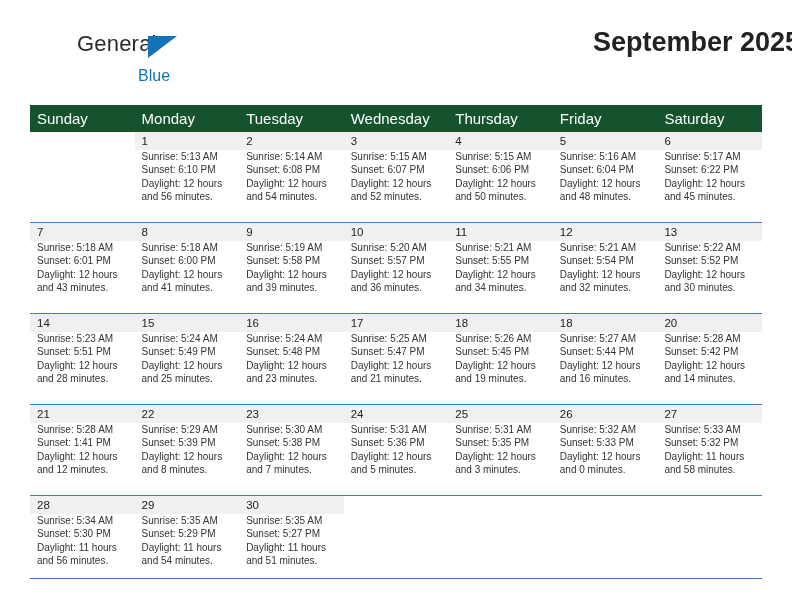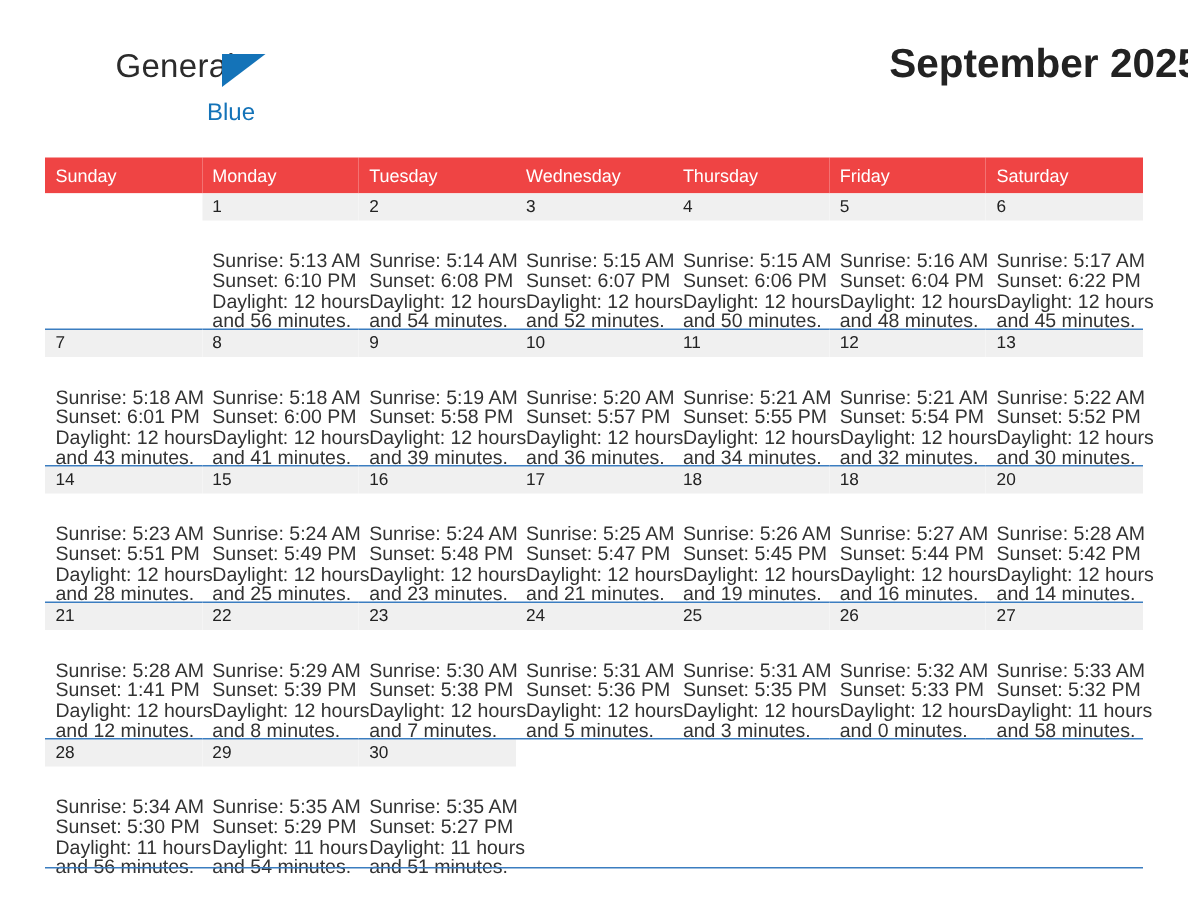"Sunday" thead th { background: #ef4444 -> #14532d; font-size: 12px -> 15px }
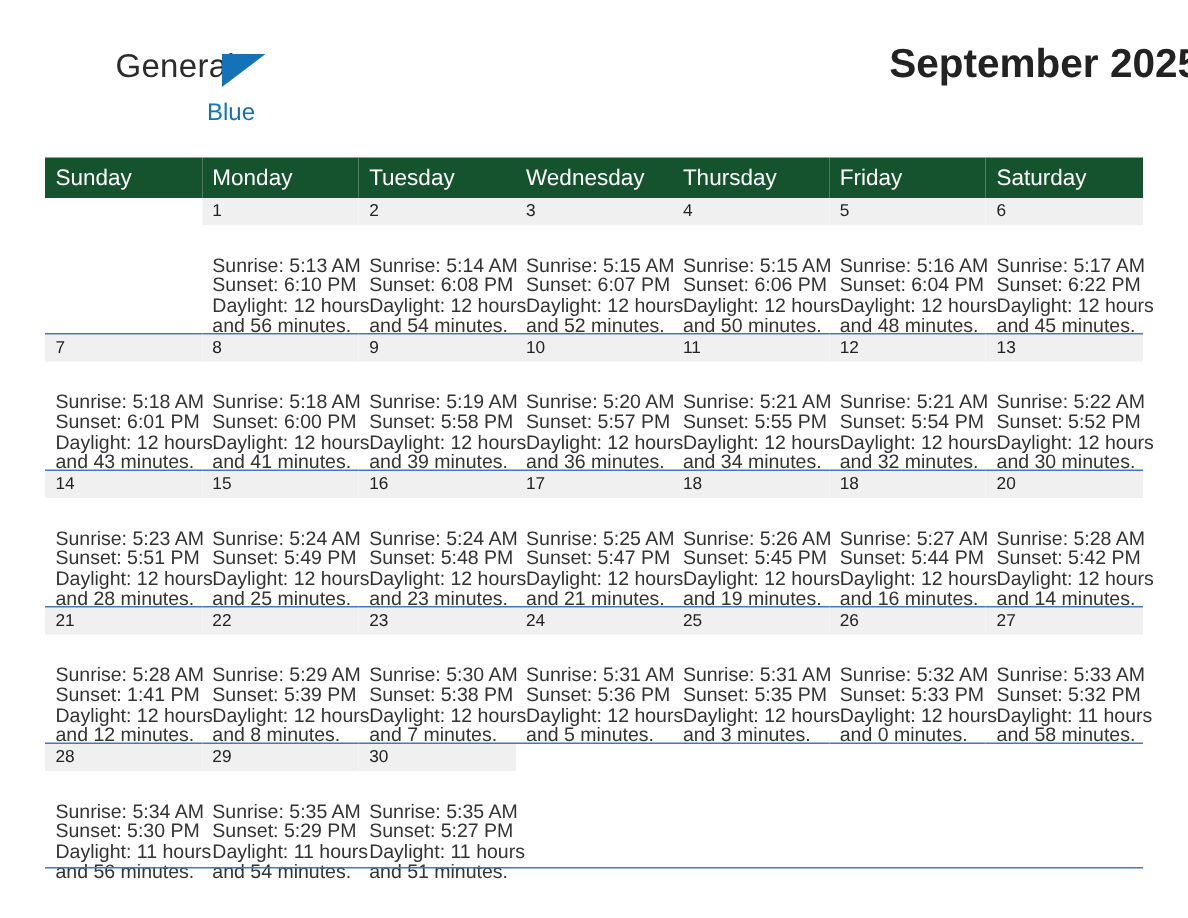"Sunrise: 5:13 AM" .details { font-size: 13px -> 10px; padding: 20px 6px 0 7px -> 0 6px 0 7px }
